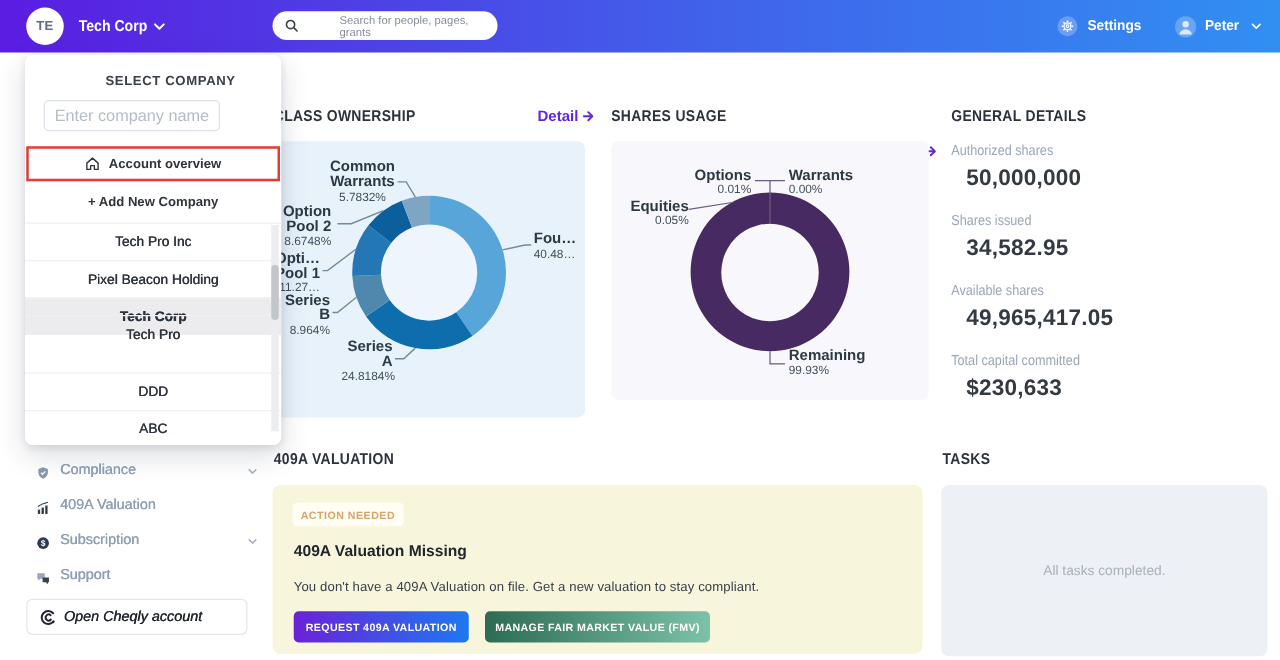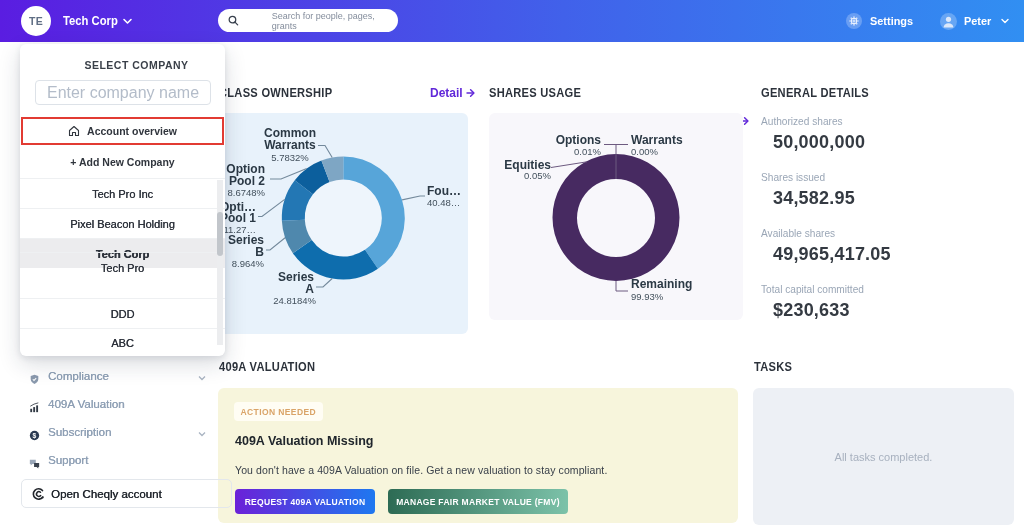"Enter company name" #pinput { font-size: 16px -> 13px; width: 176px -> 141px }
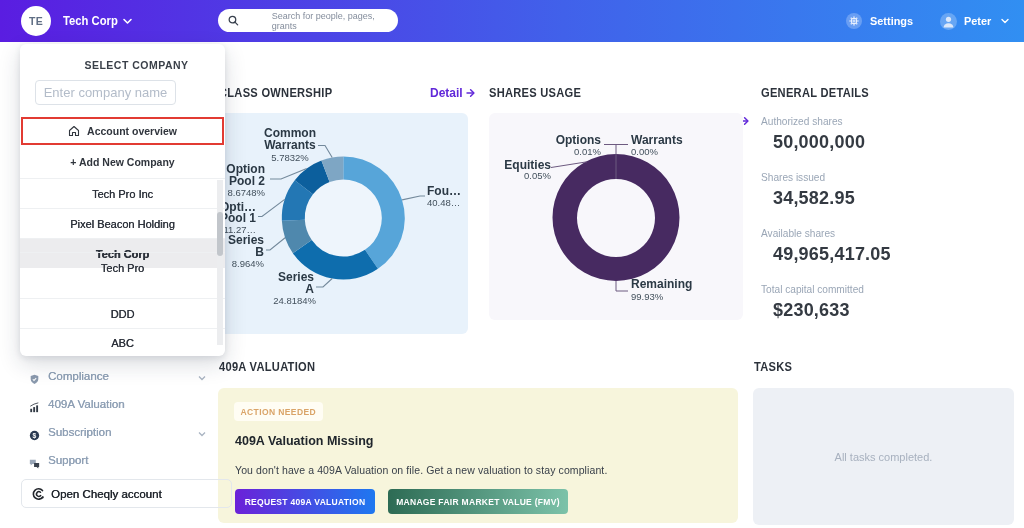"Open Cheqly account" #cheqly { font-style: none -> italic; width: 211px -> 177px }
